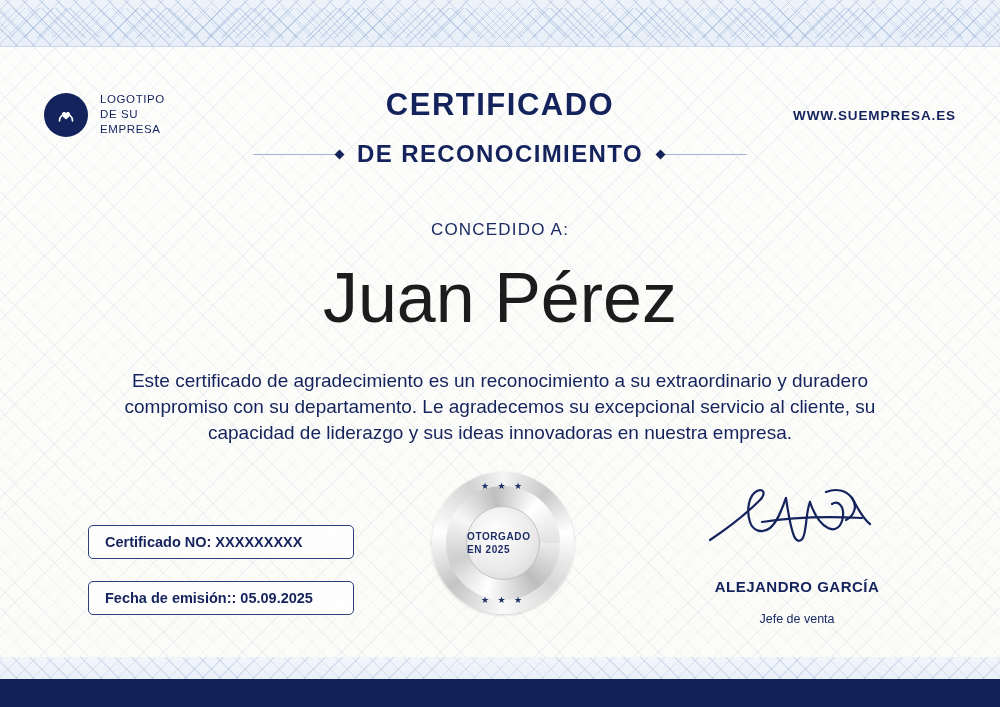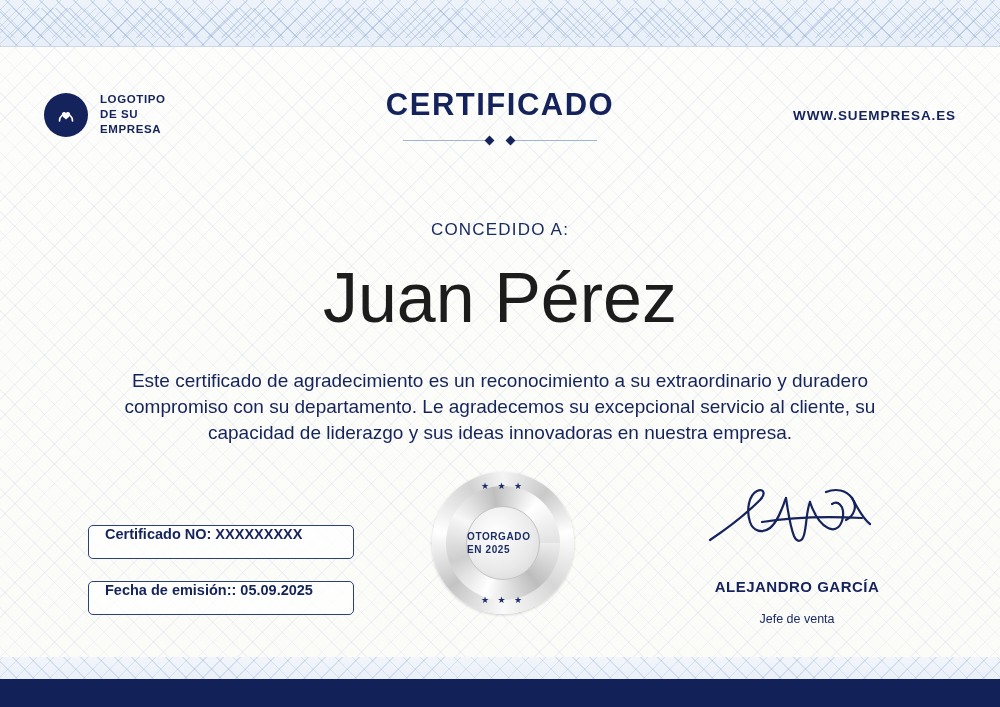"LOGOTIPO" .logo-text { font-weight: bold -> normal }
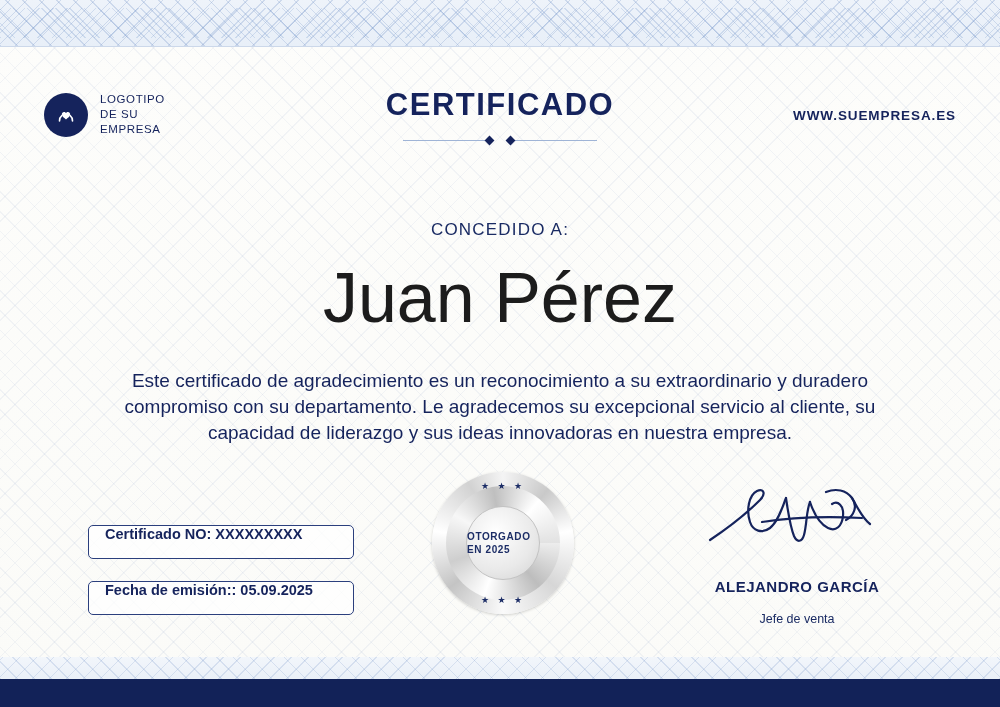"DE RECONOCIMIENTO" span.title-sub { html: none -> <span>DE RECONOCIMIENTO</span> }
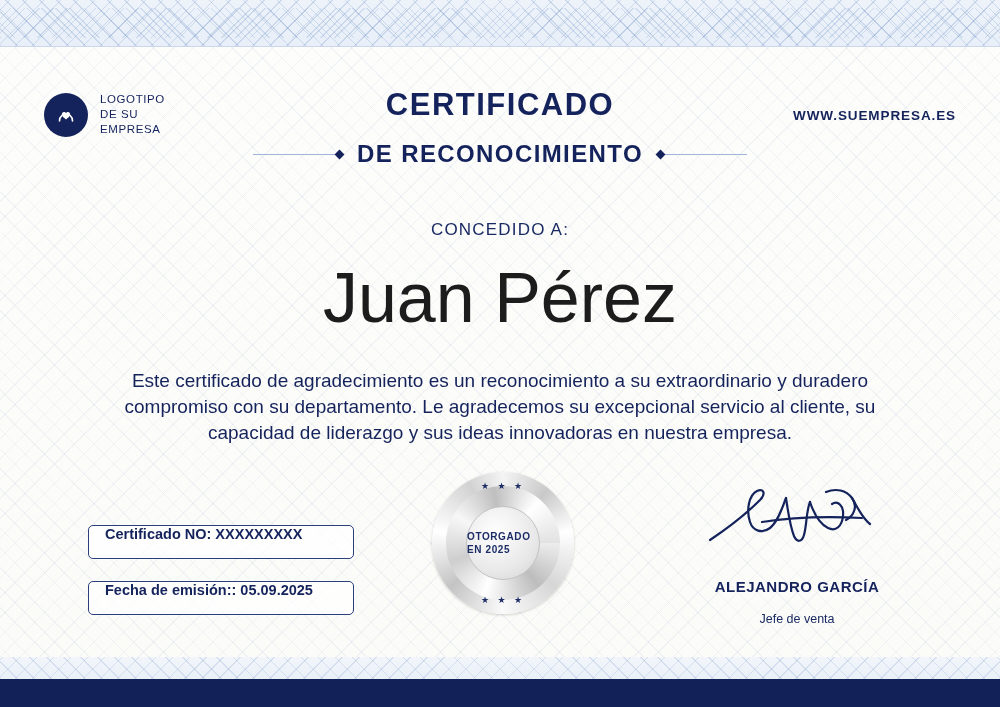"Certificado NO: XXXXXXXXX" .field { align-items: flex-start -> center }
